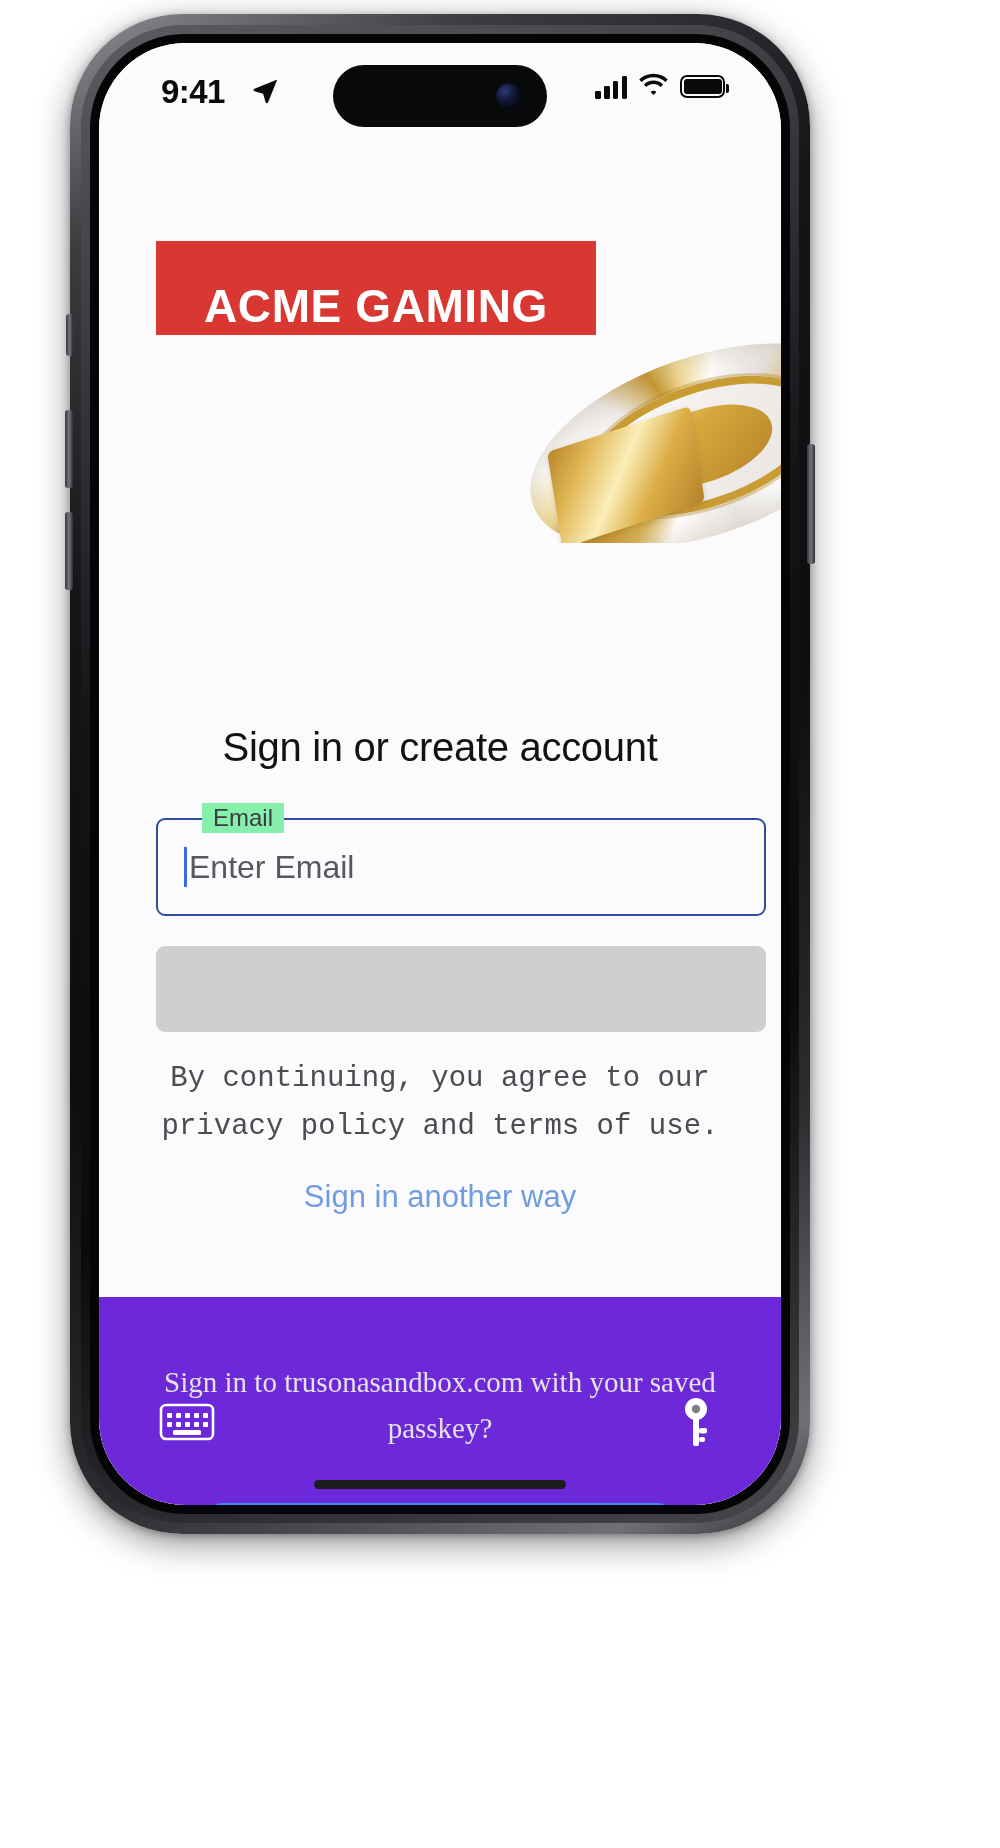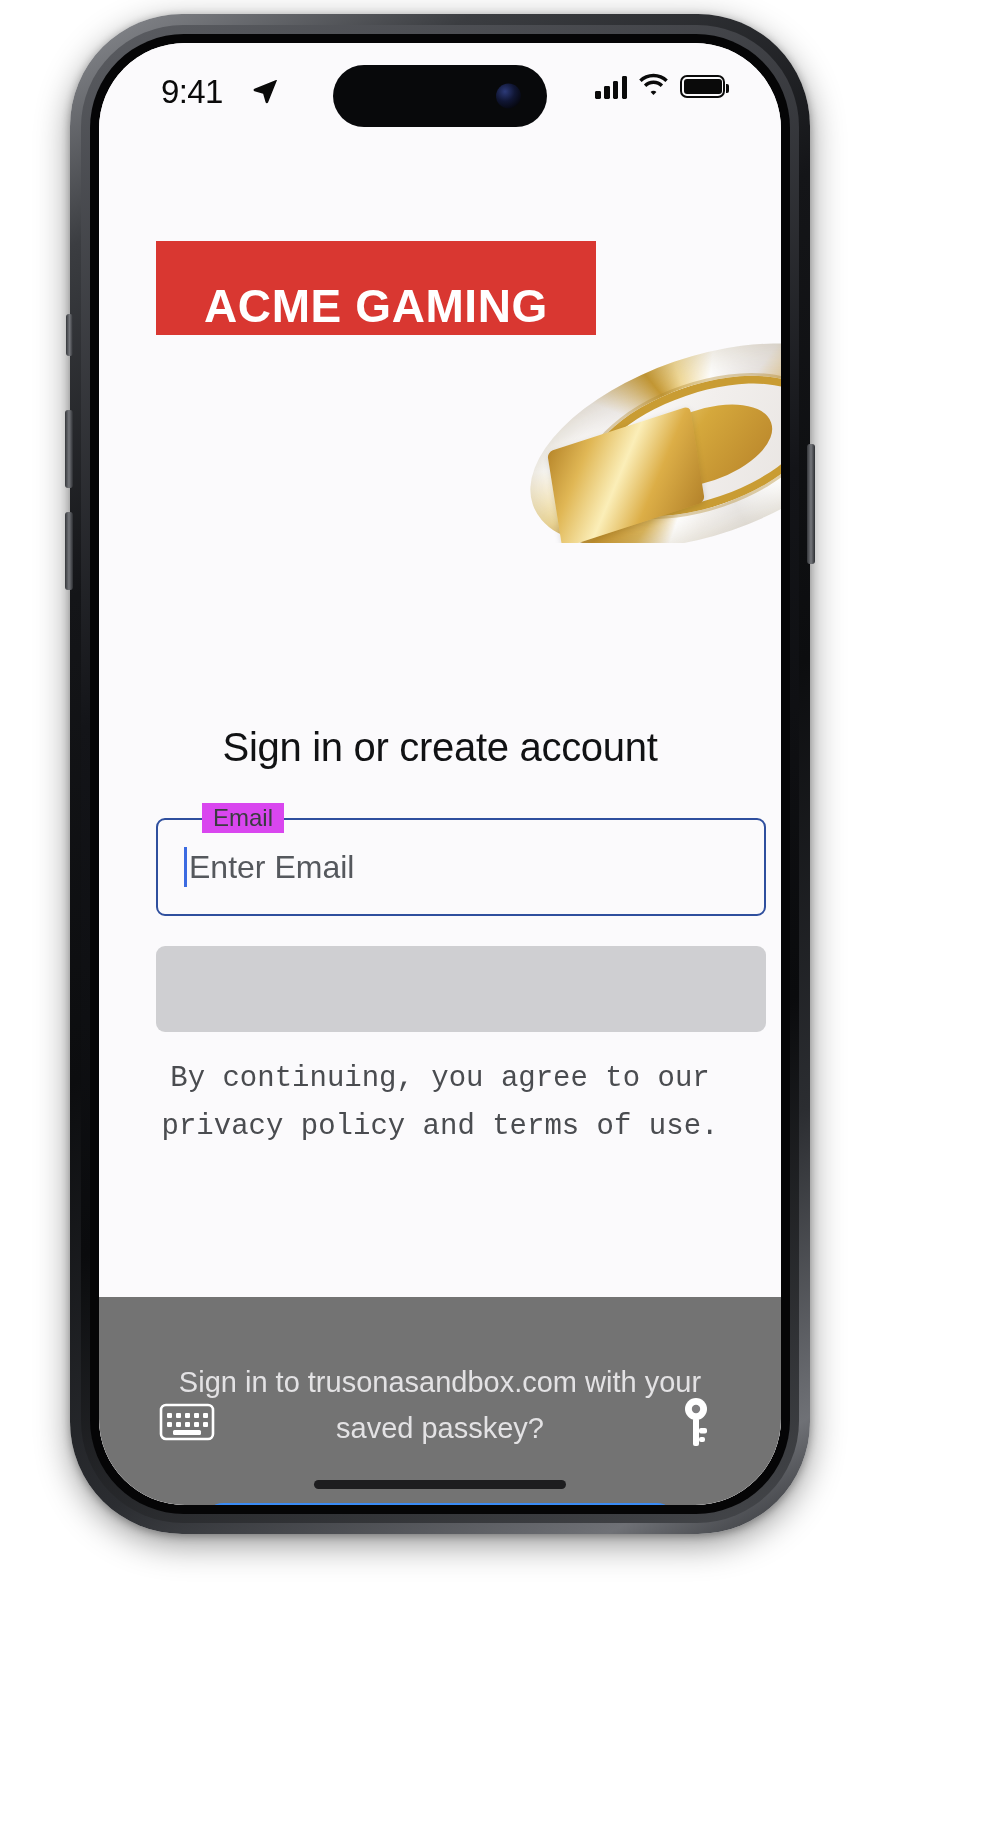"9:41" .sb-time { font-weight: normal -> bold }
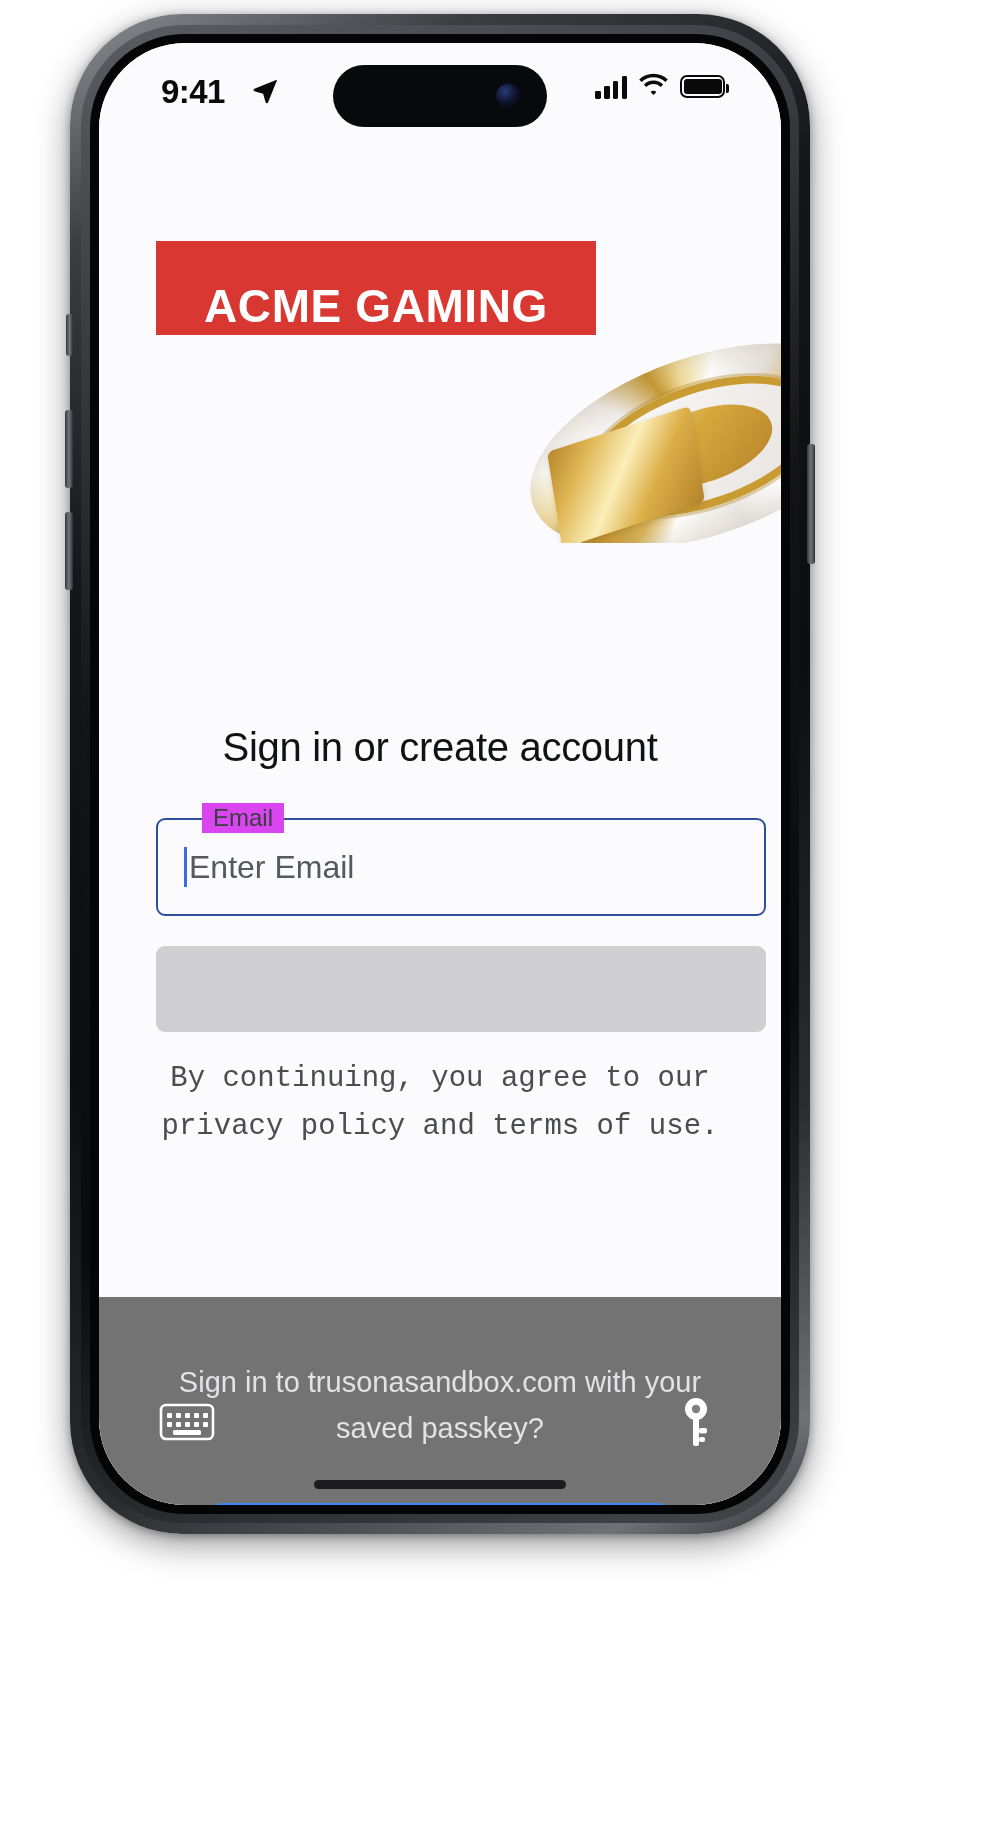"Email" .email-notch { background: #d946ef -> #86efac }
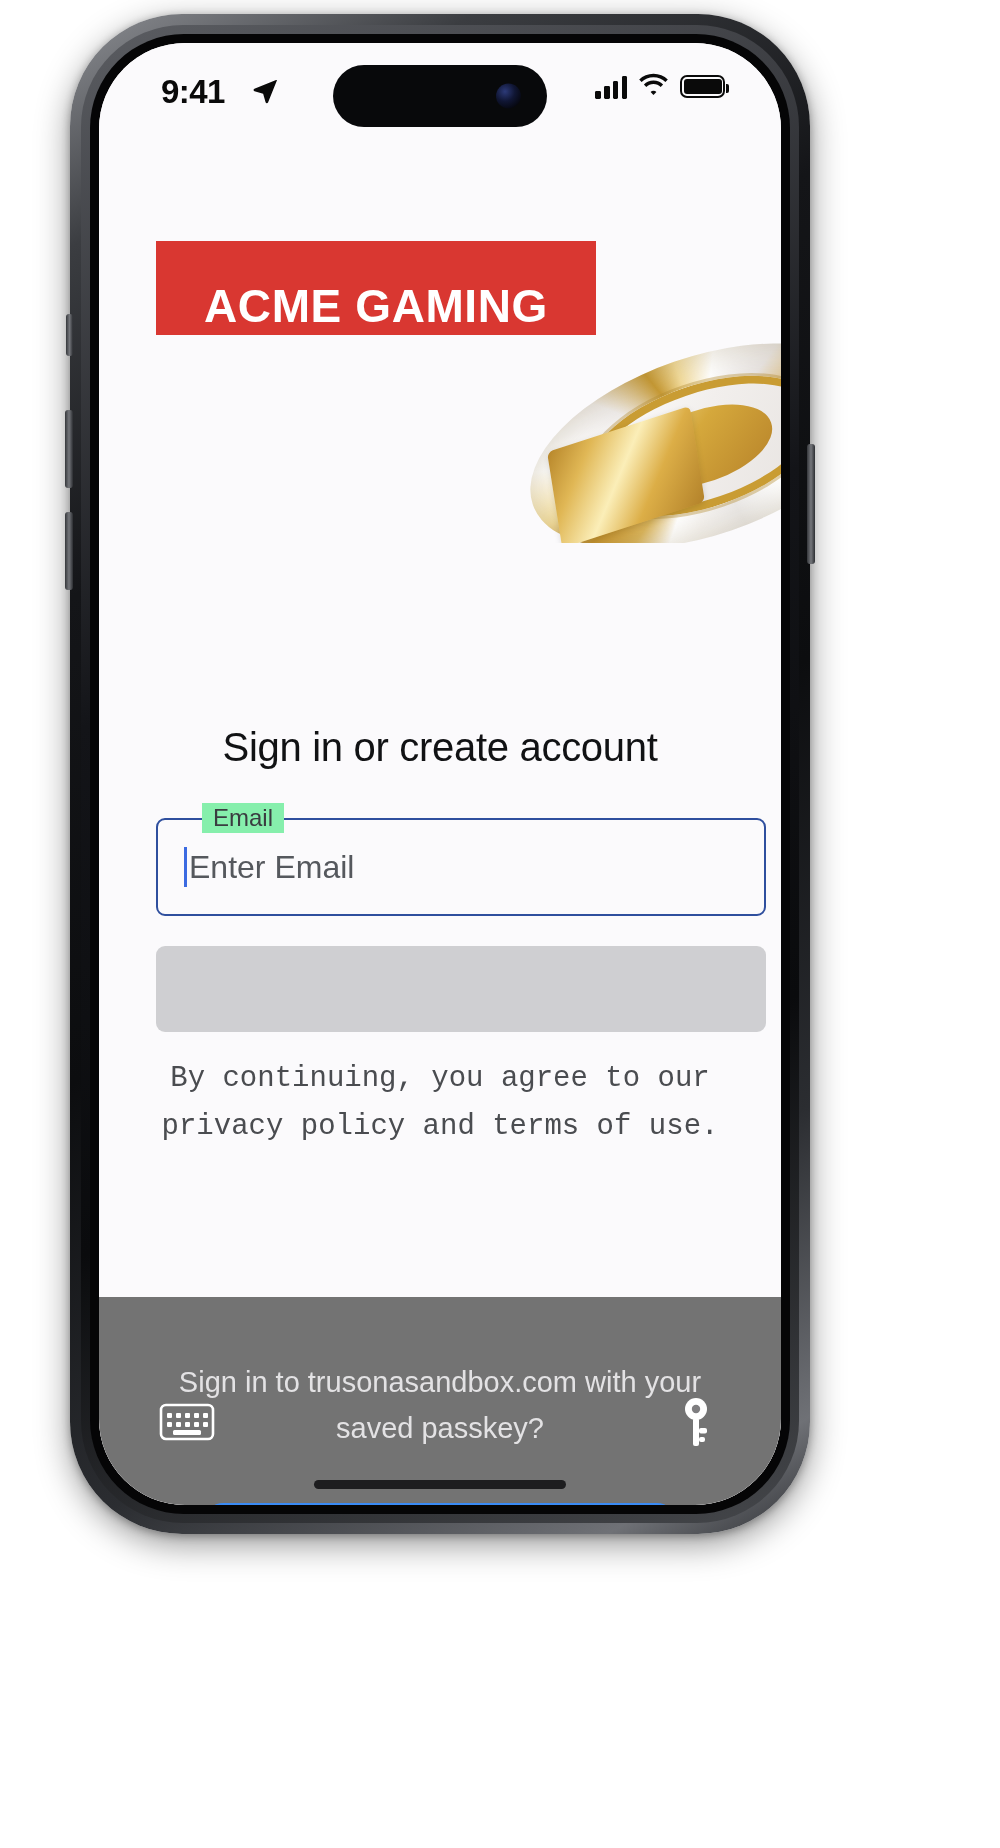"Sign in another way" div.another-way { html: none -> <div> <span>Sign in another way</span> </div> }
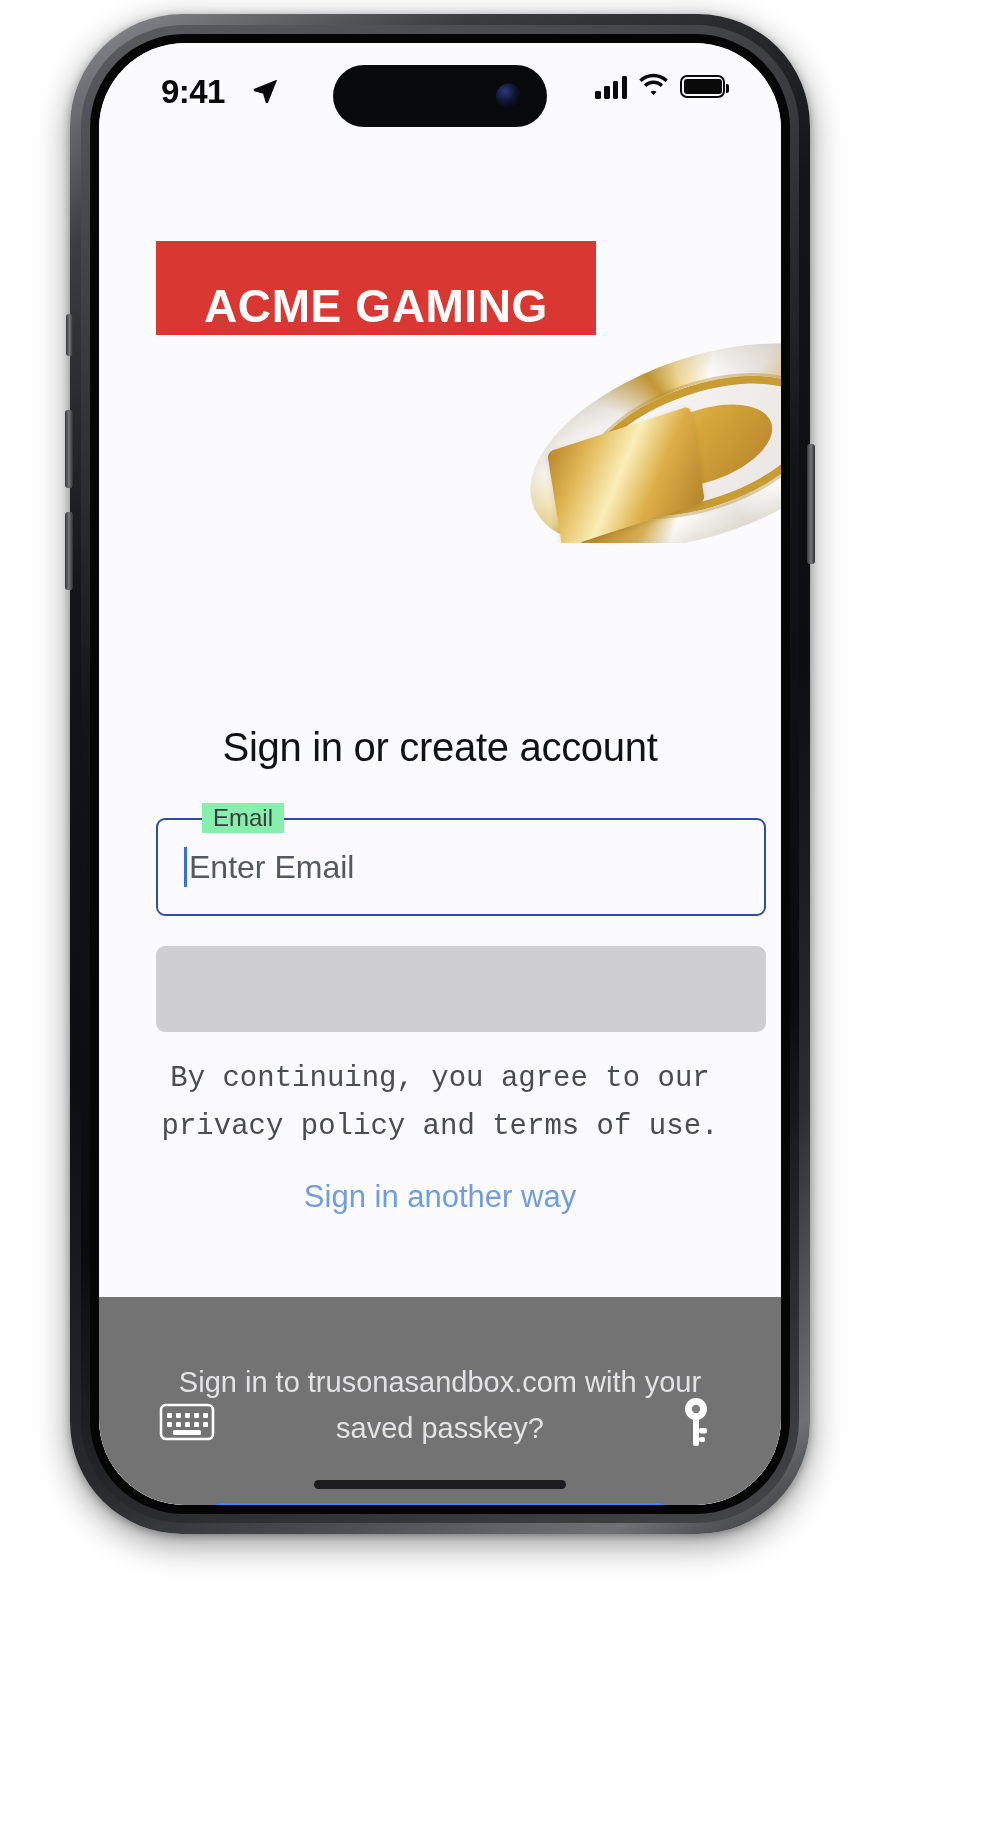"Sign in to trusonasandbox.com with" .passkey { background: #737373 -> #6d28d9; font-family: none -> Liberation Serif, serif }
